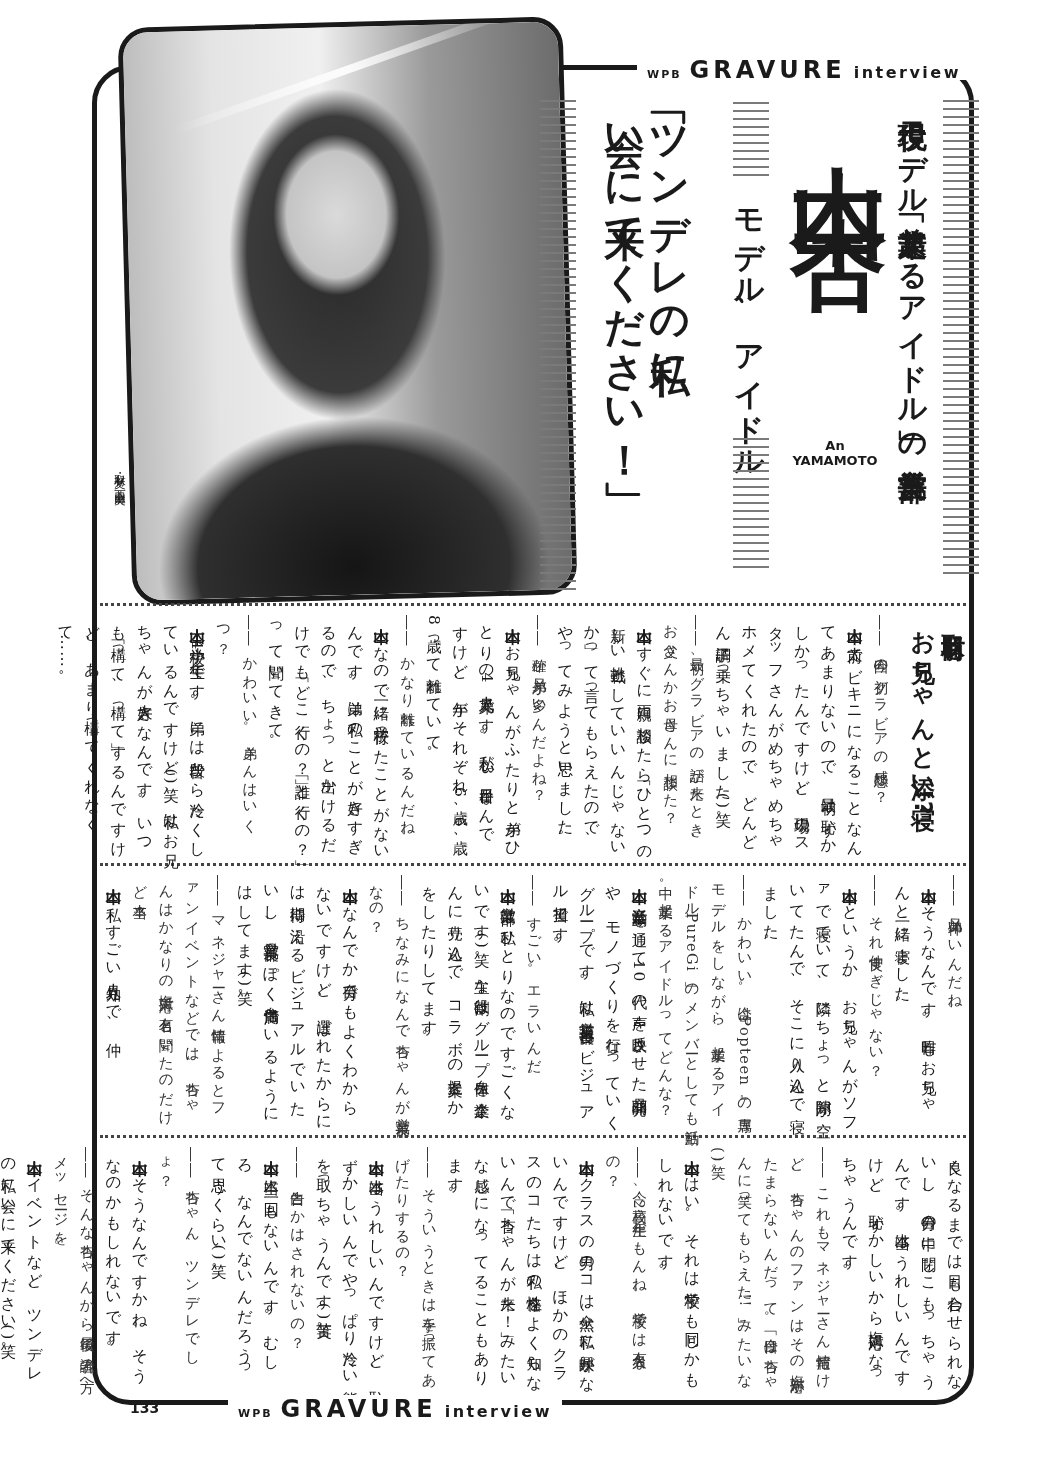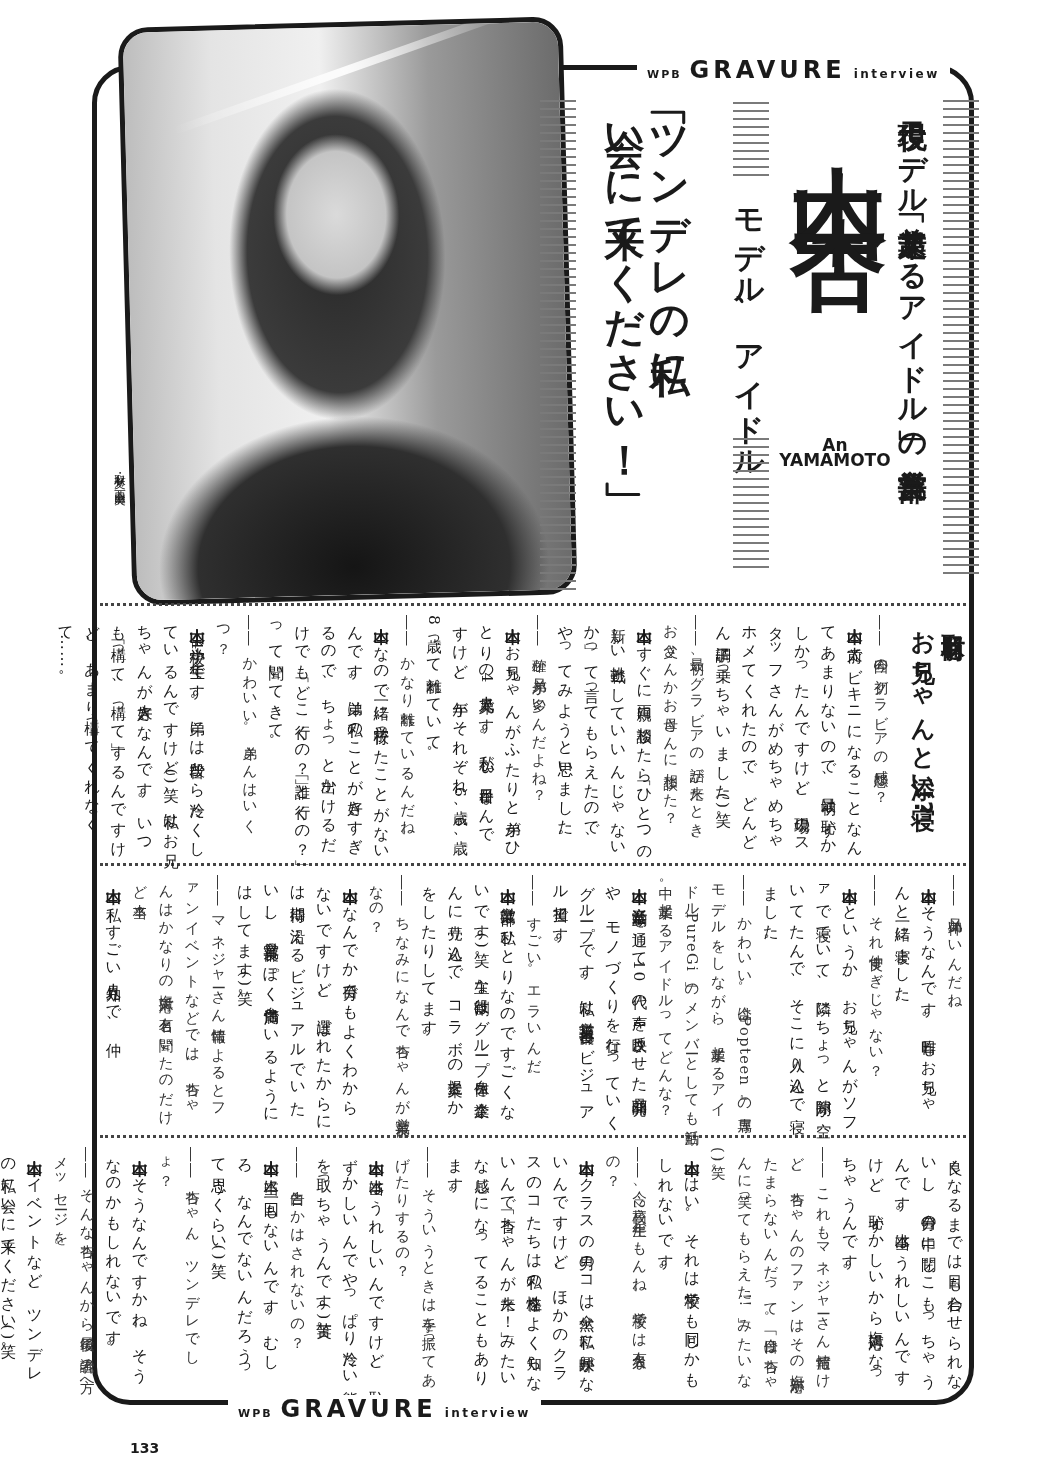"interview" .tag .inter { font-size: 12px -> 16px }
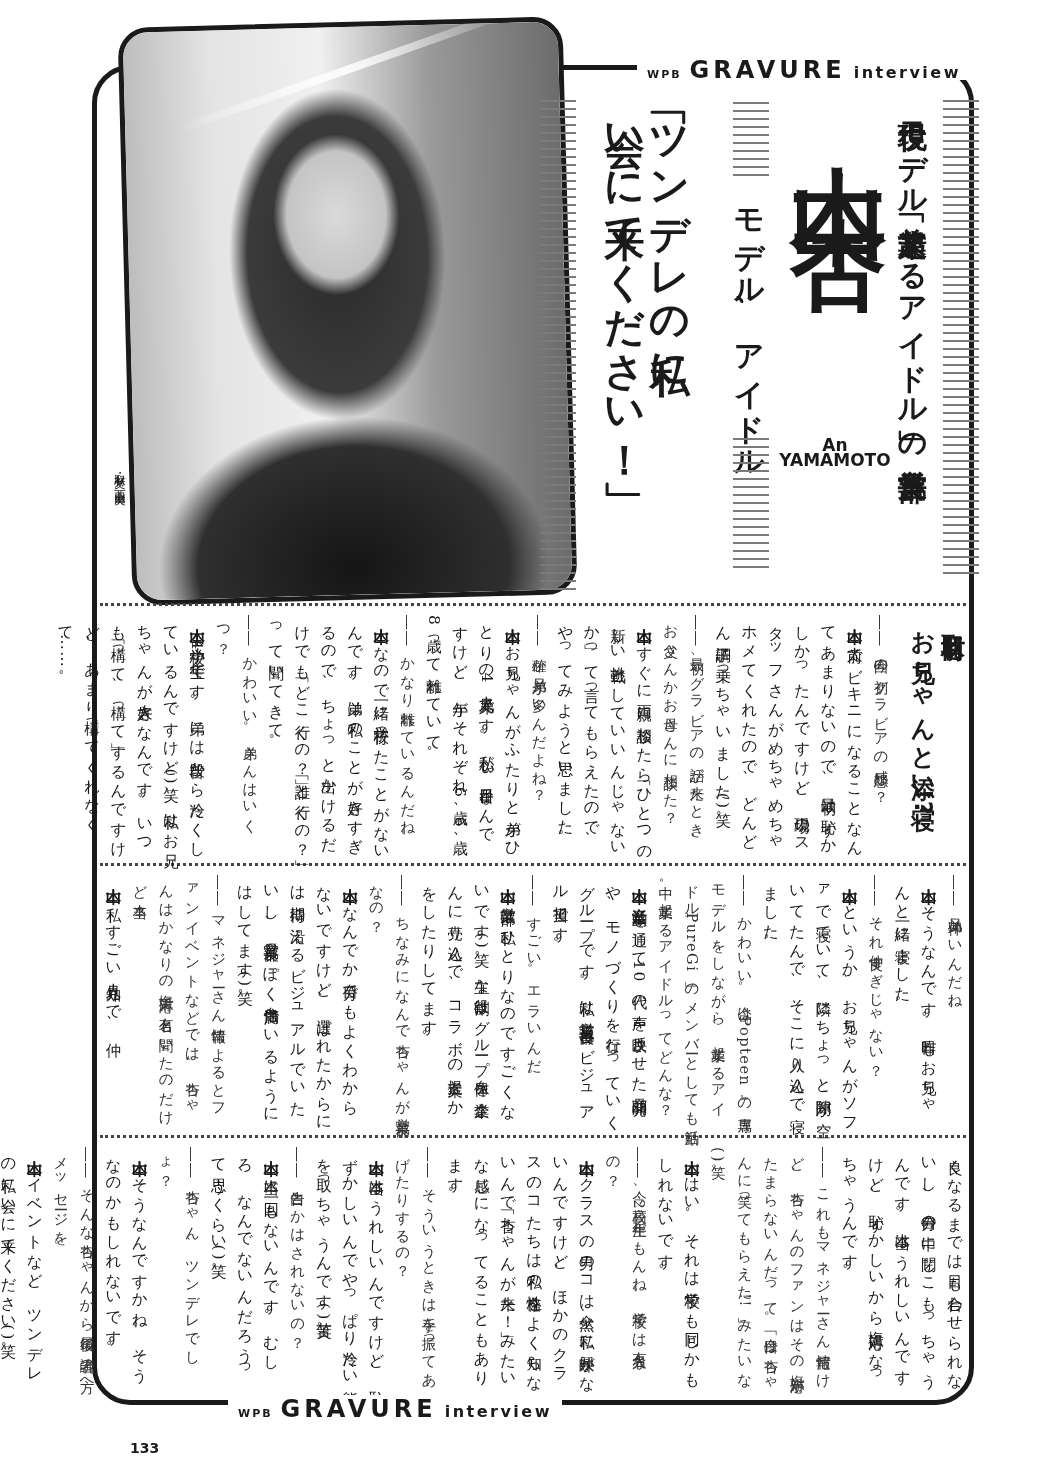"An" .roman { font-size: 17px -> 13px }
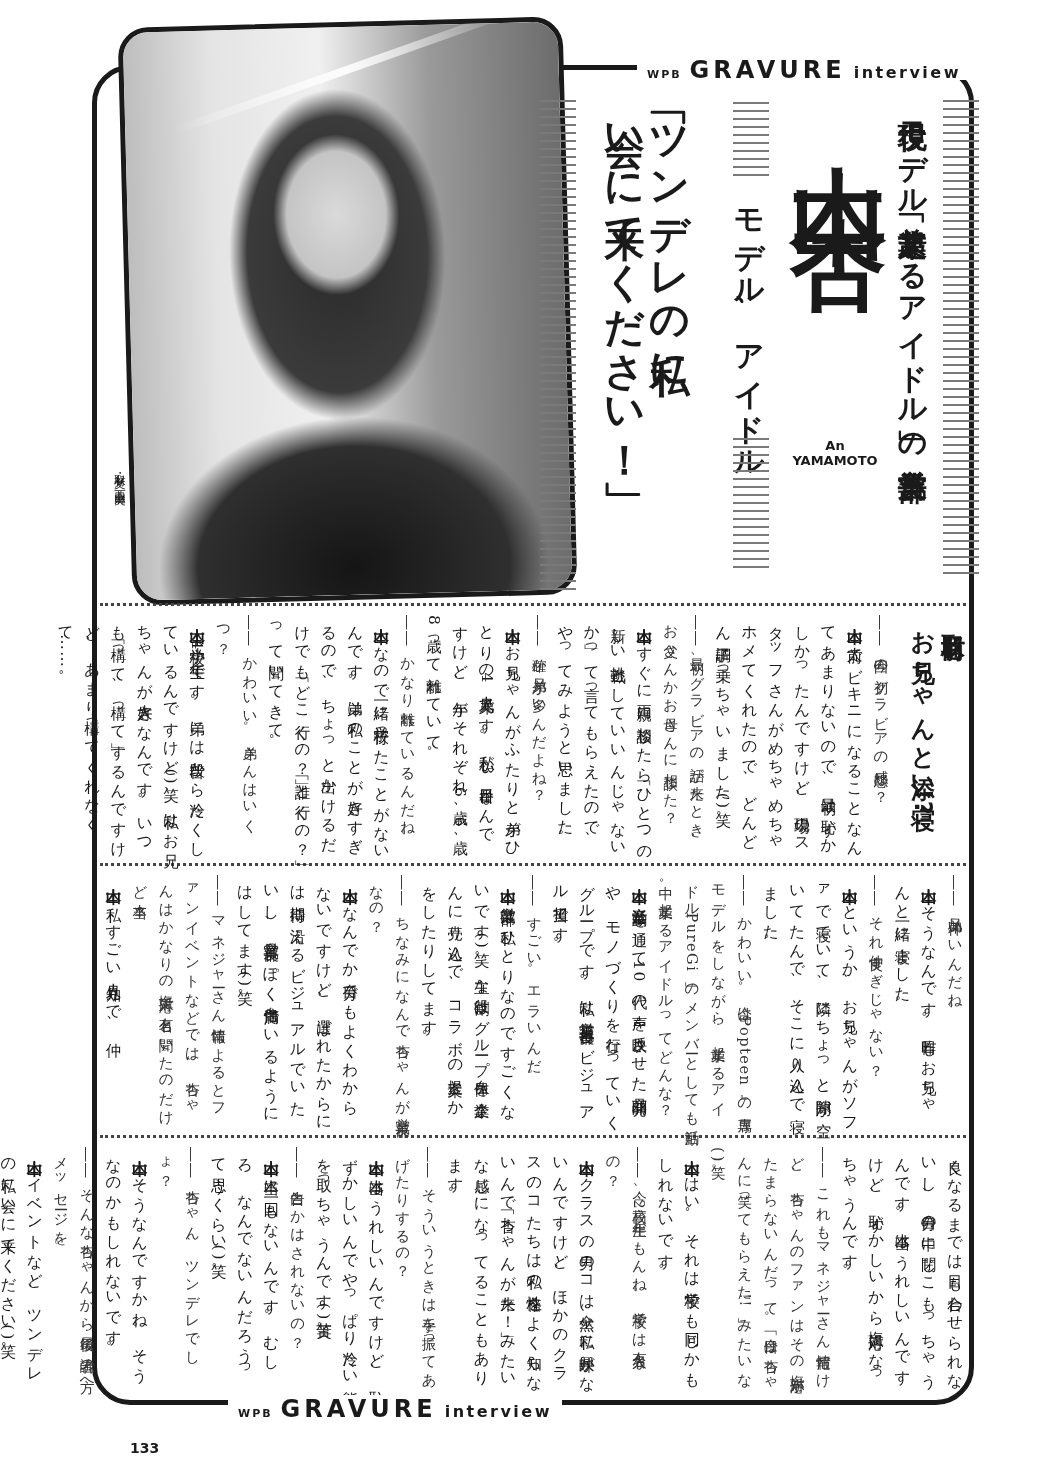"133" .pageno { top: 1440px -> 1400px }
